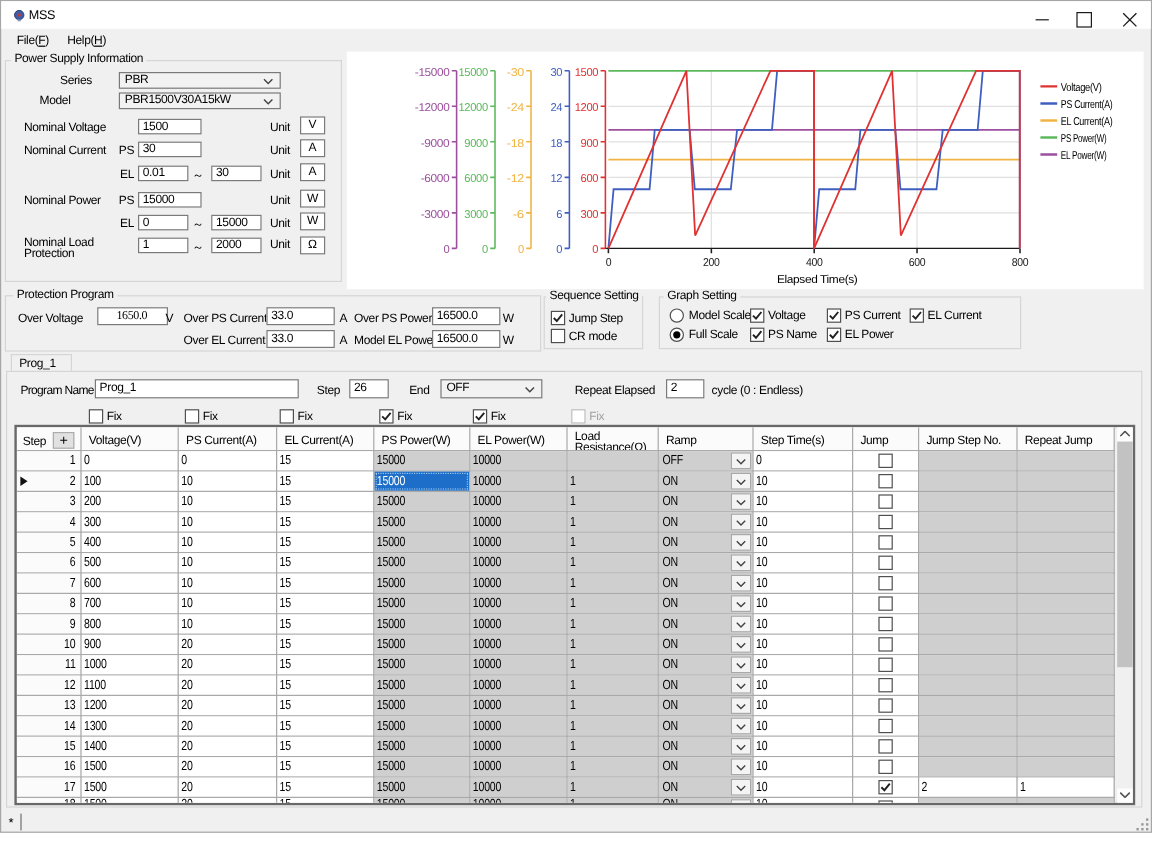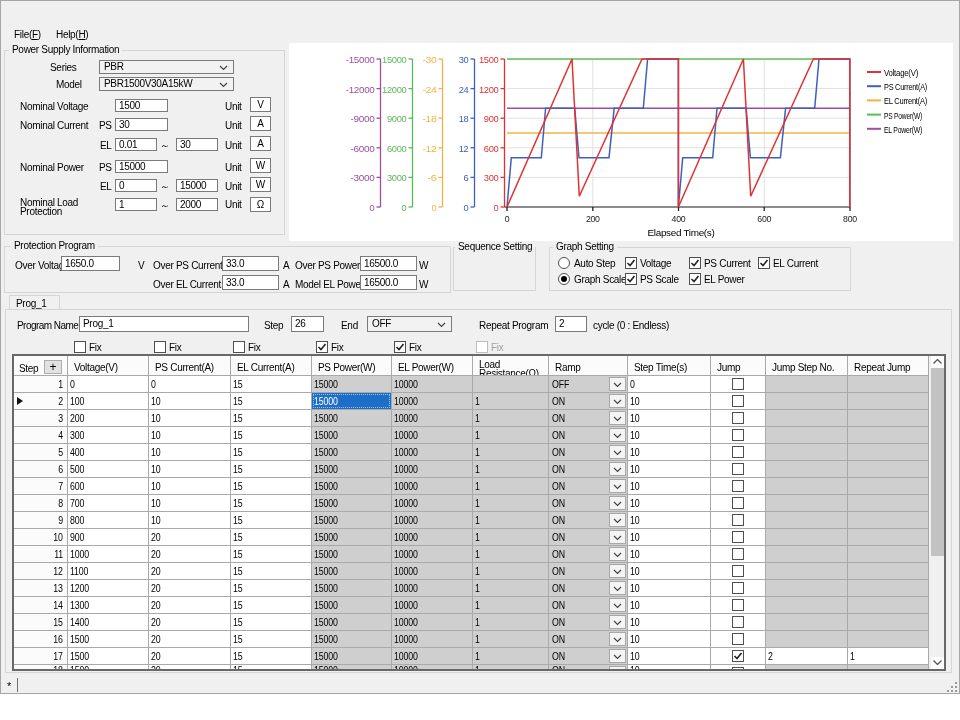"MSS" div { html: none -> <div> <svg> <circle></circle> <circle></circle> <rect></rect> </svg> <div>MSS</div> <div></div> <div></div> <svg> <line></line> <line></line> </svg> </div> }
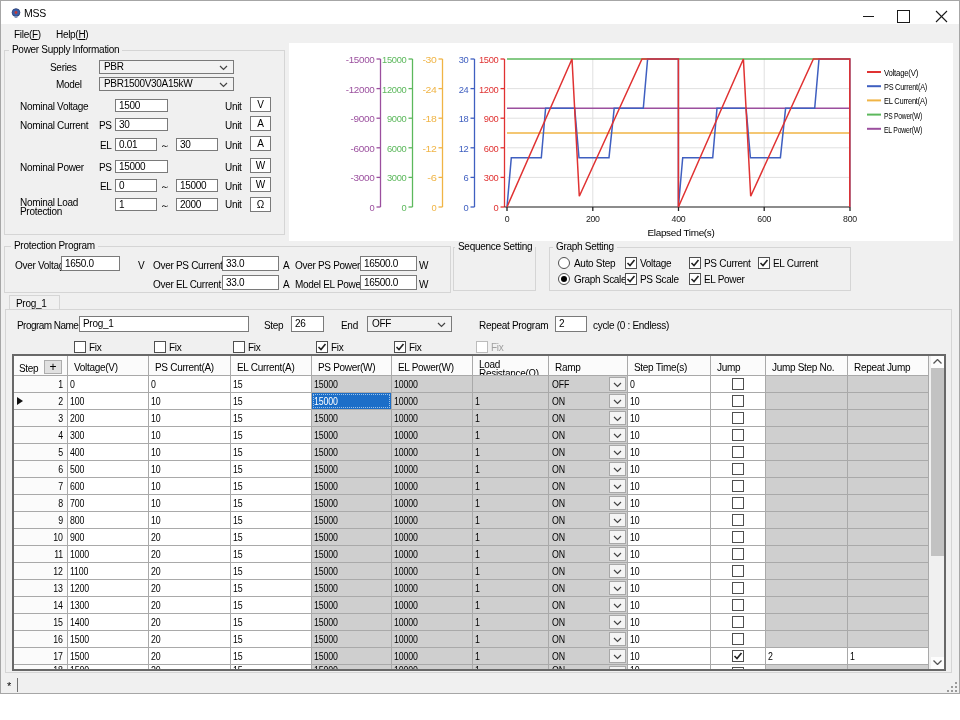"Model" div { left: 52px -> 29px }
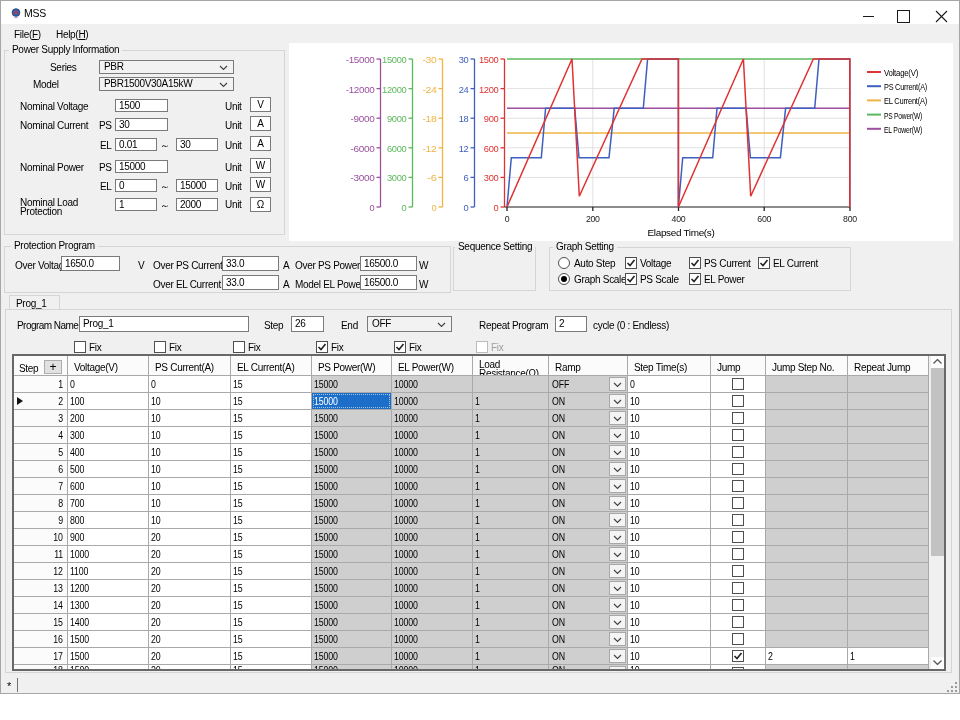"1650.0" div { font-family: none -> Liberation Serif, serif; left: 57px -> 77px; padding-left: 3px -> 15px }
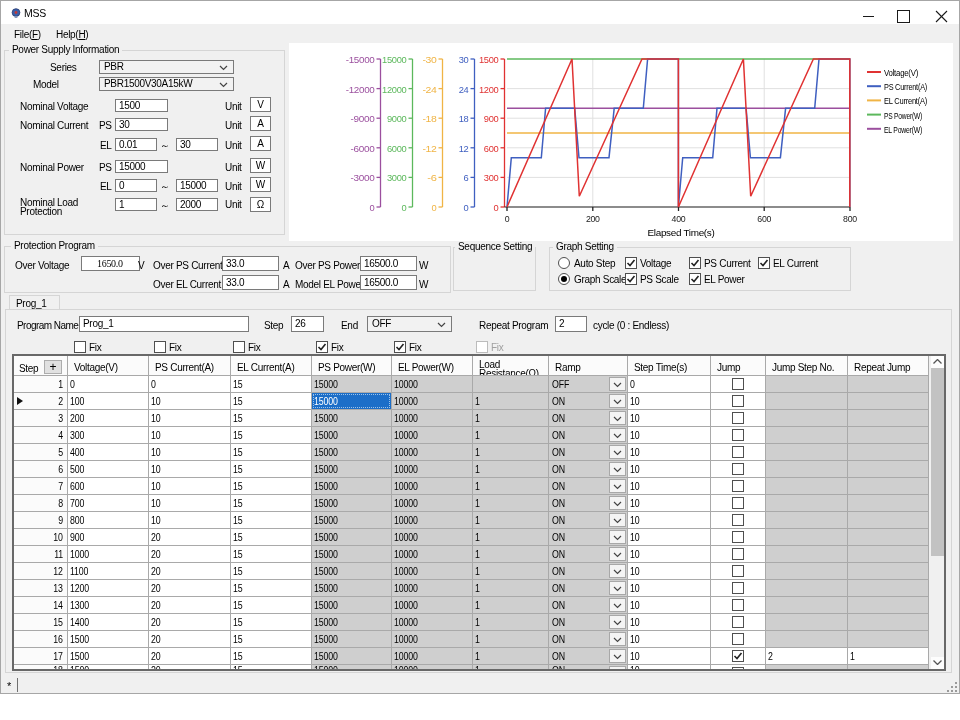"Jump Step" div { html: none -> <div> <div> <svg> <polyline></polyline> </svg> </div> <div>Jump Step</div> <div></div> <div>CR mode</div> </div> }
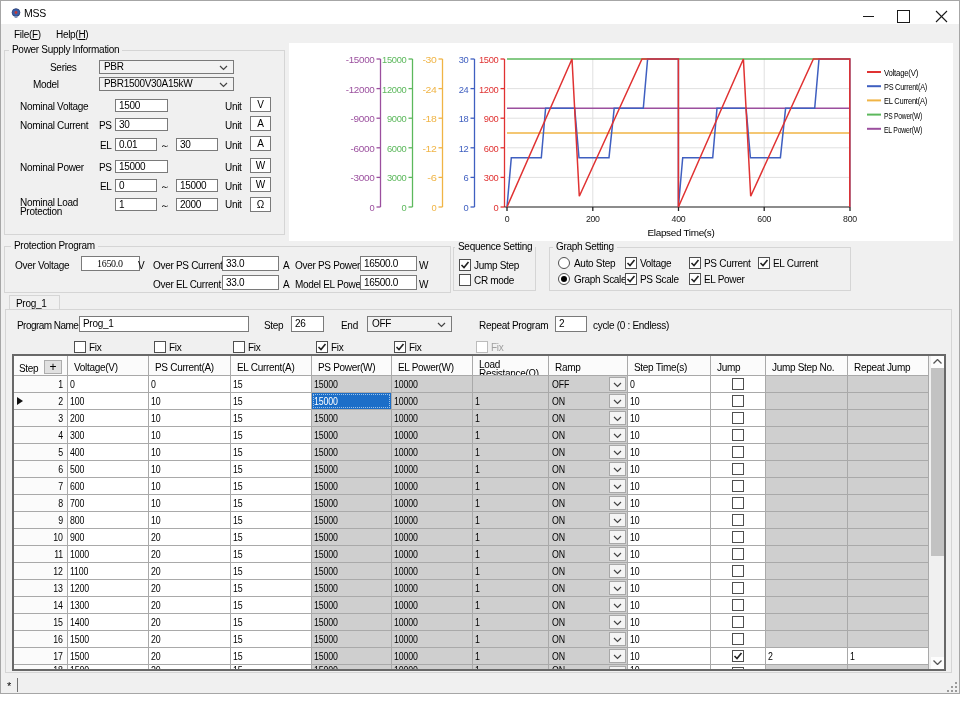"Auto Step" div { text: Auto Step -> Model Scale }
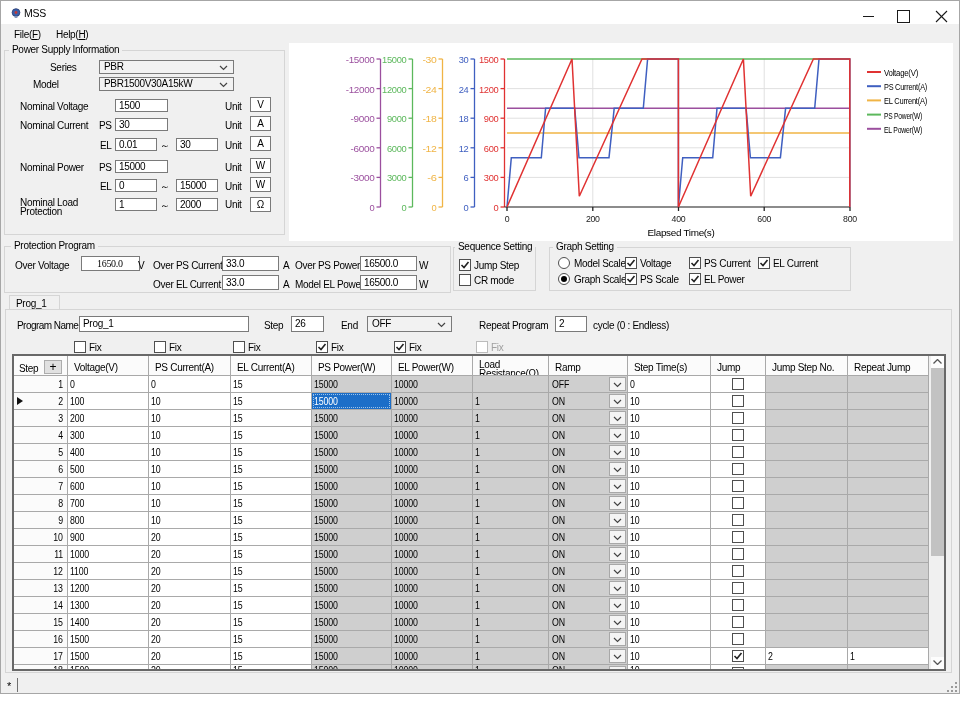"Graph Scale" div { text: Graph -> Full }
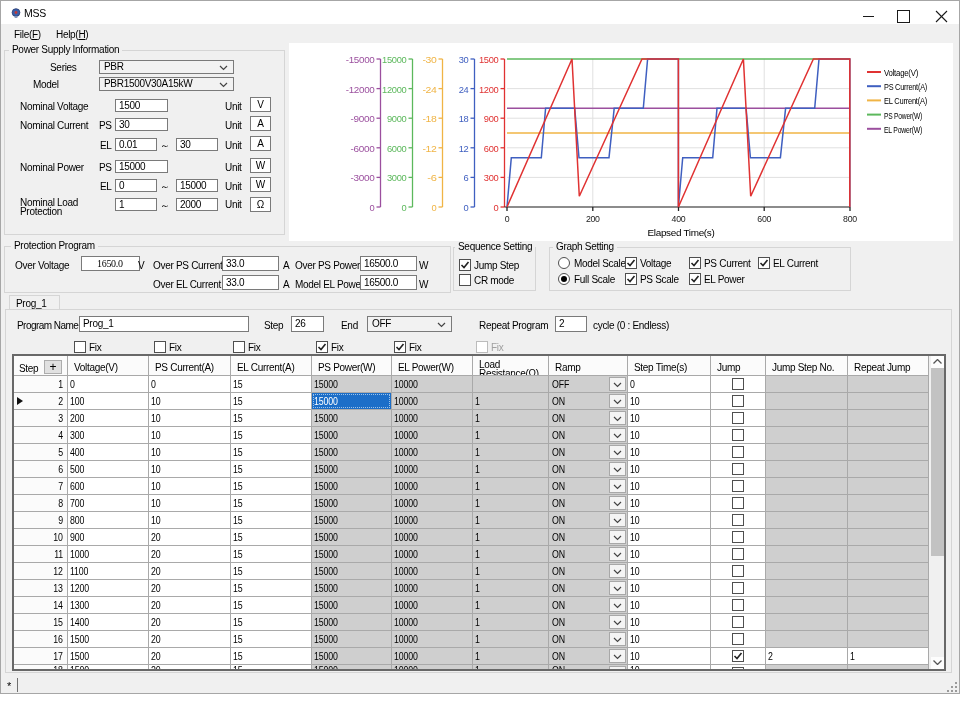"PS Scale" div { text: Scale -> Name }
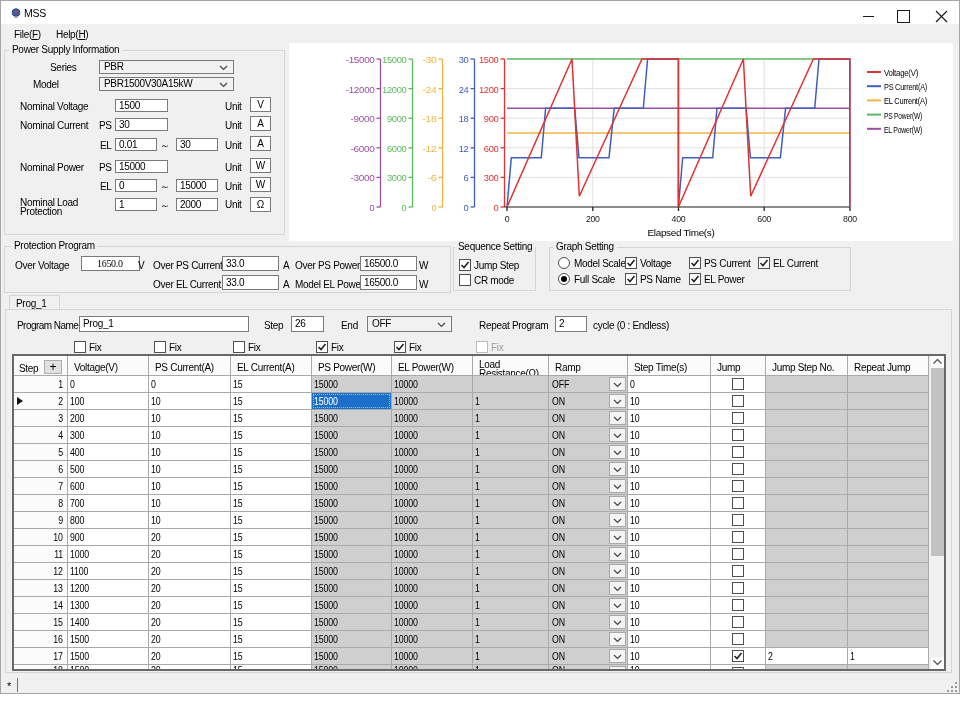"Repeat Program" div { text: Program -> Elapsed }
